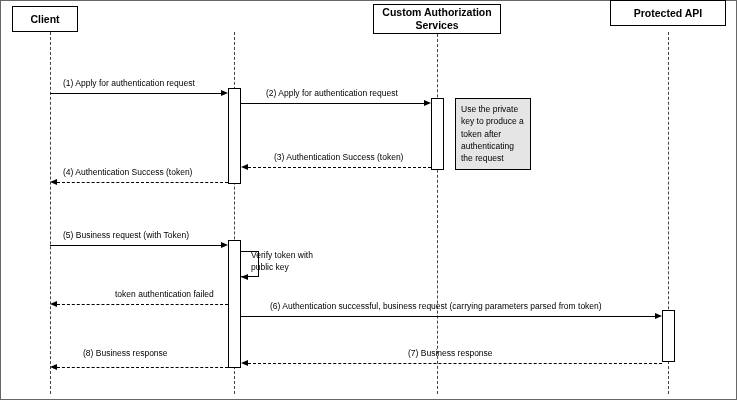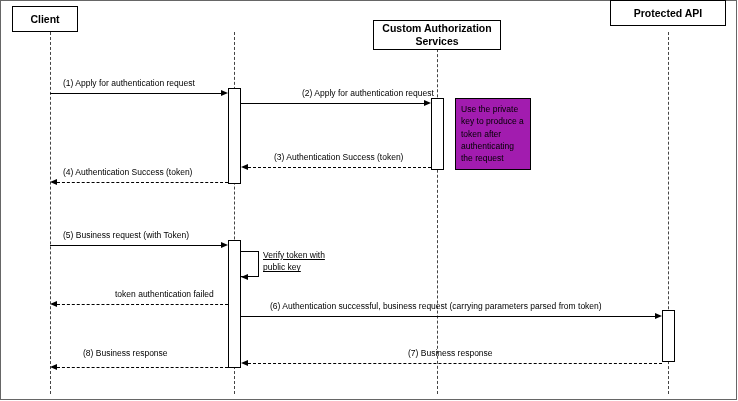"Custom Authorization Services" div.lifeline-head { top: 20px -> 4px }
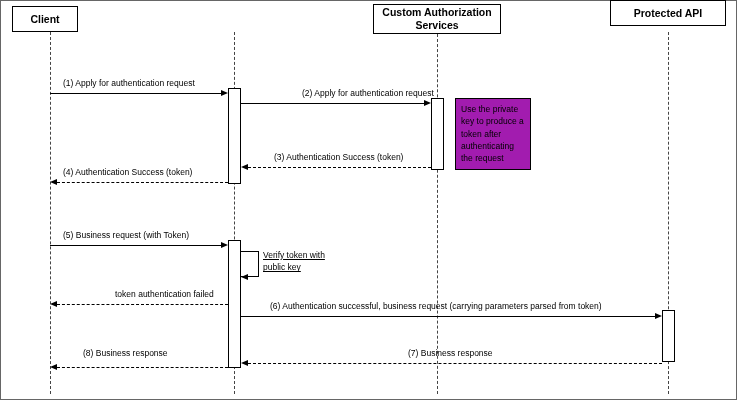"(2) Apply for authentication request" div.msg-label { margin-left: 36px -> none }
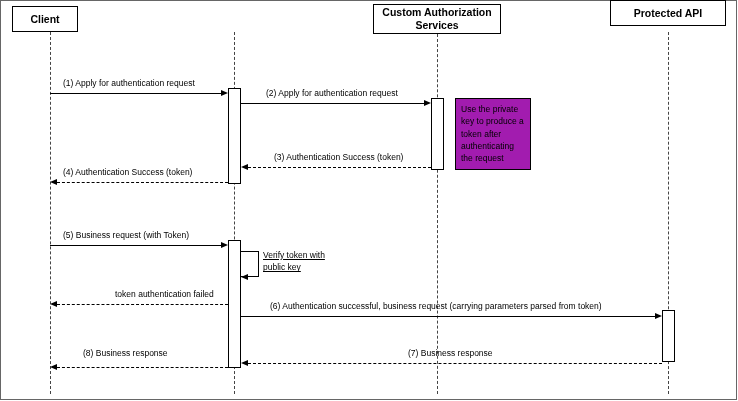"Use the private key to" .note { background: #a21caf -> #e5e5e5 }
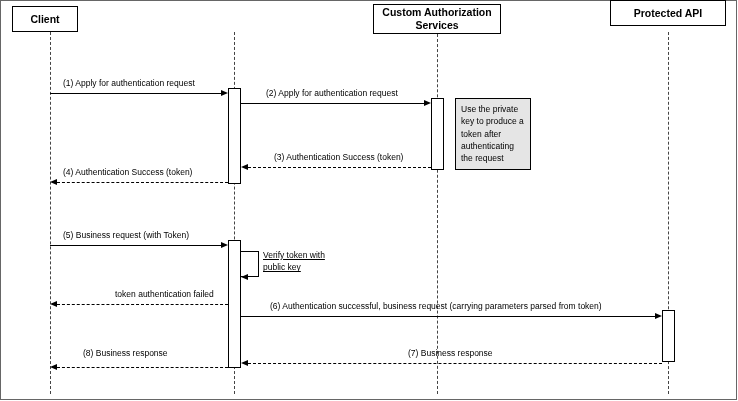"Verify token with public key" div.note { left: 263px -> 251px; text-decoration: underline -> none }
